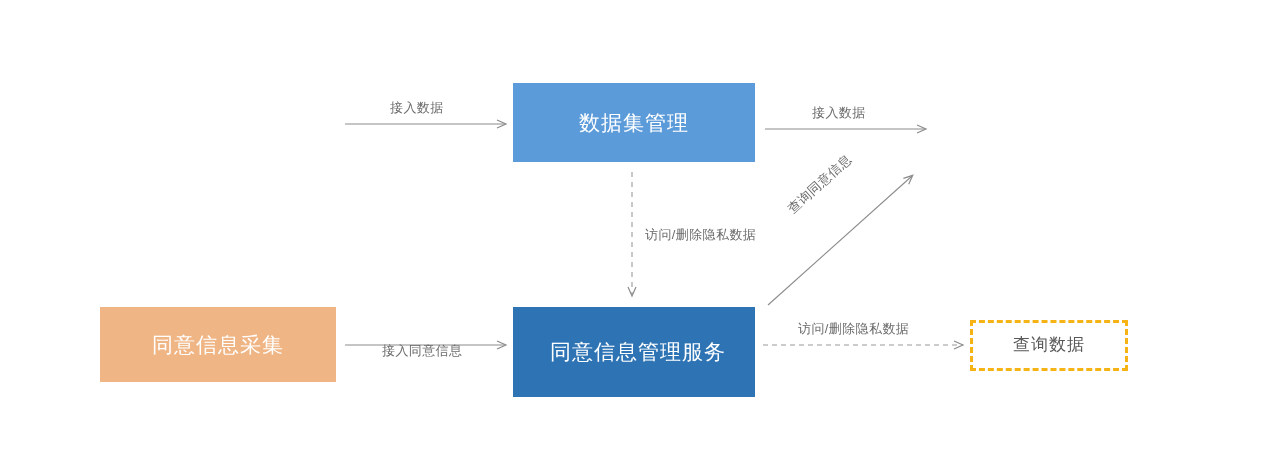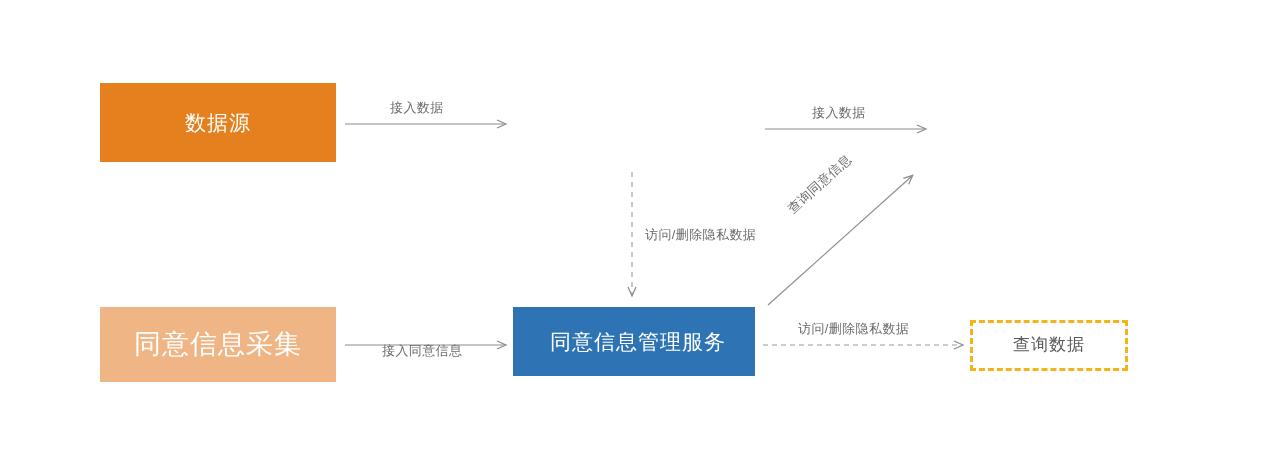"数据源" div.node { html: <div> <span>数据源</span> </div> -> none }
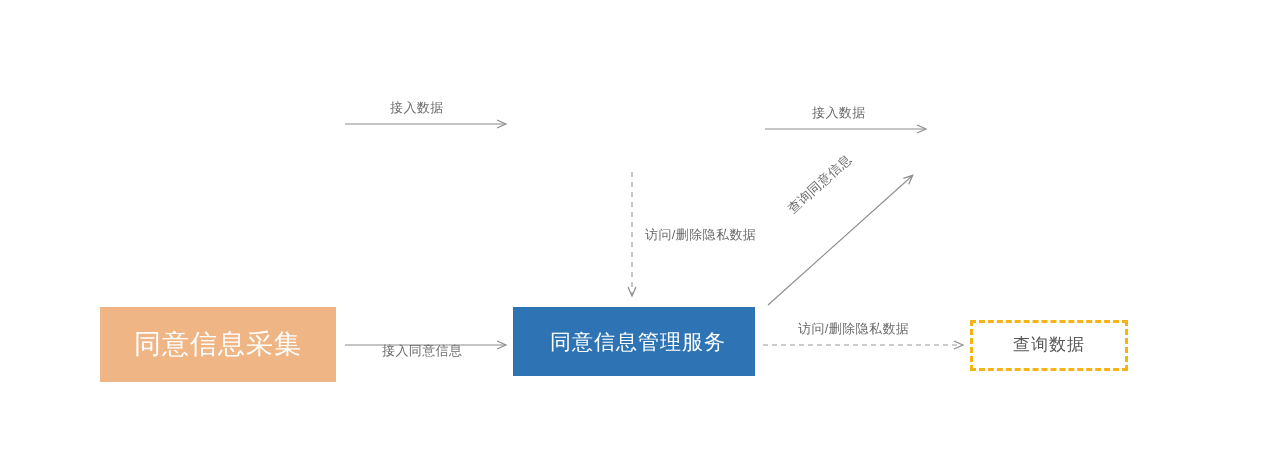"数据集管理" div.node { html: none -> <div> <span>数据集管理</span> </div> }
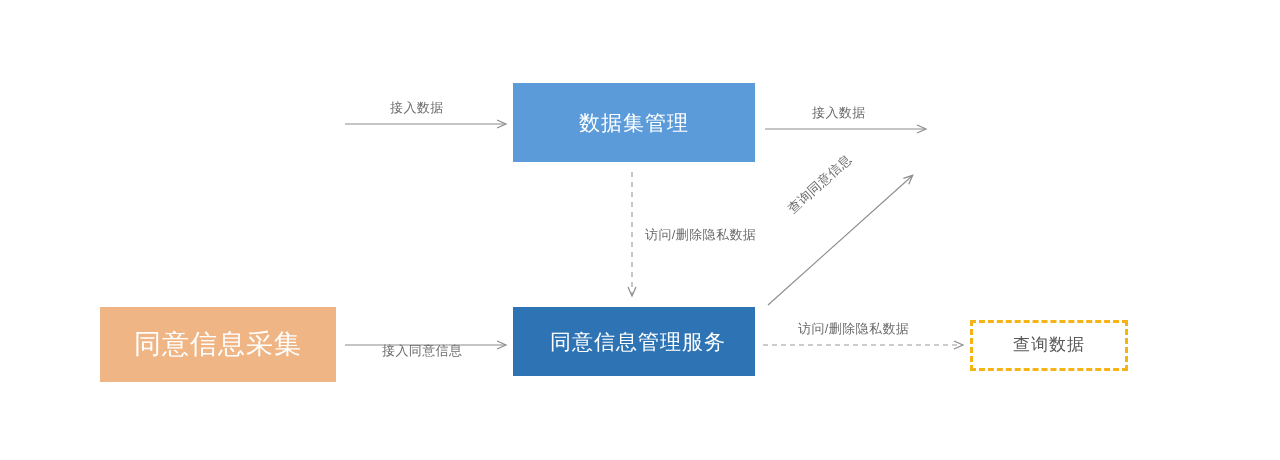"同意信息采集" #node-consent-collect { font-size: 27px -> 21px }
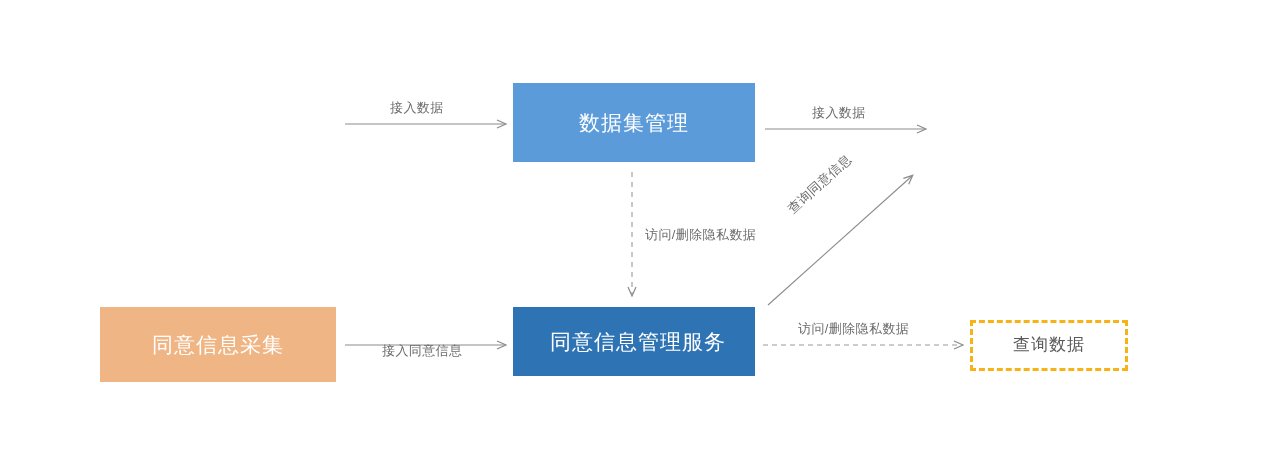"同意信息管理服务" #node-consent-mgmt-service { height: 69px -> 90px }
